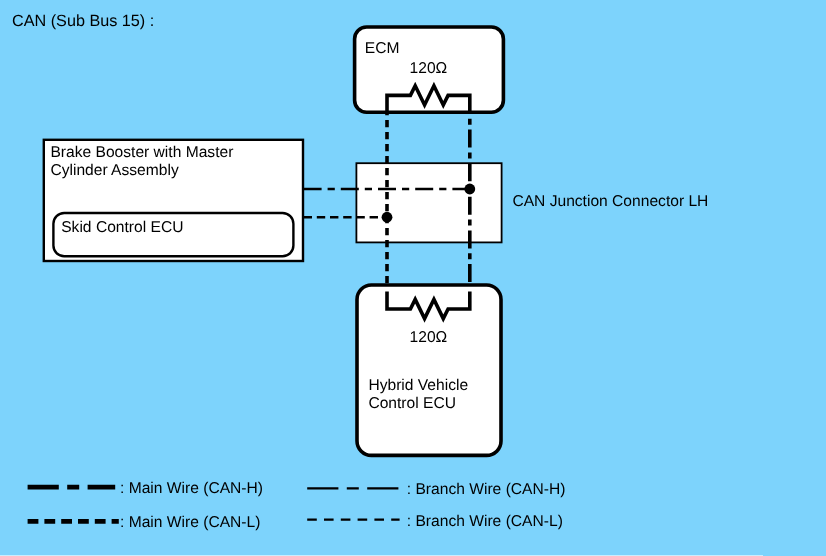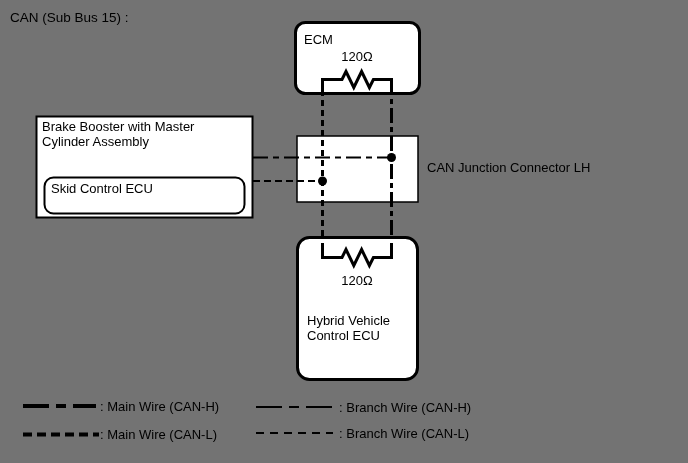"CAN (Sub Bus 15) :" .canvas { background: #737373 -> #7dd3fc }
